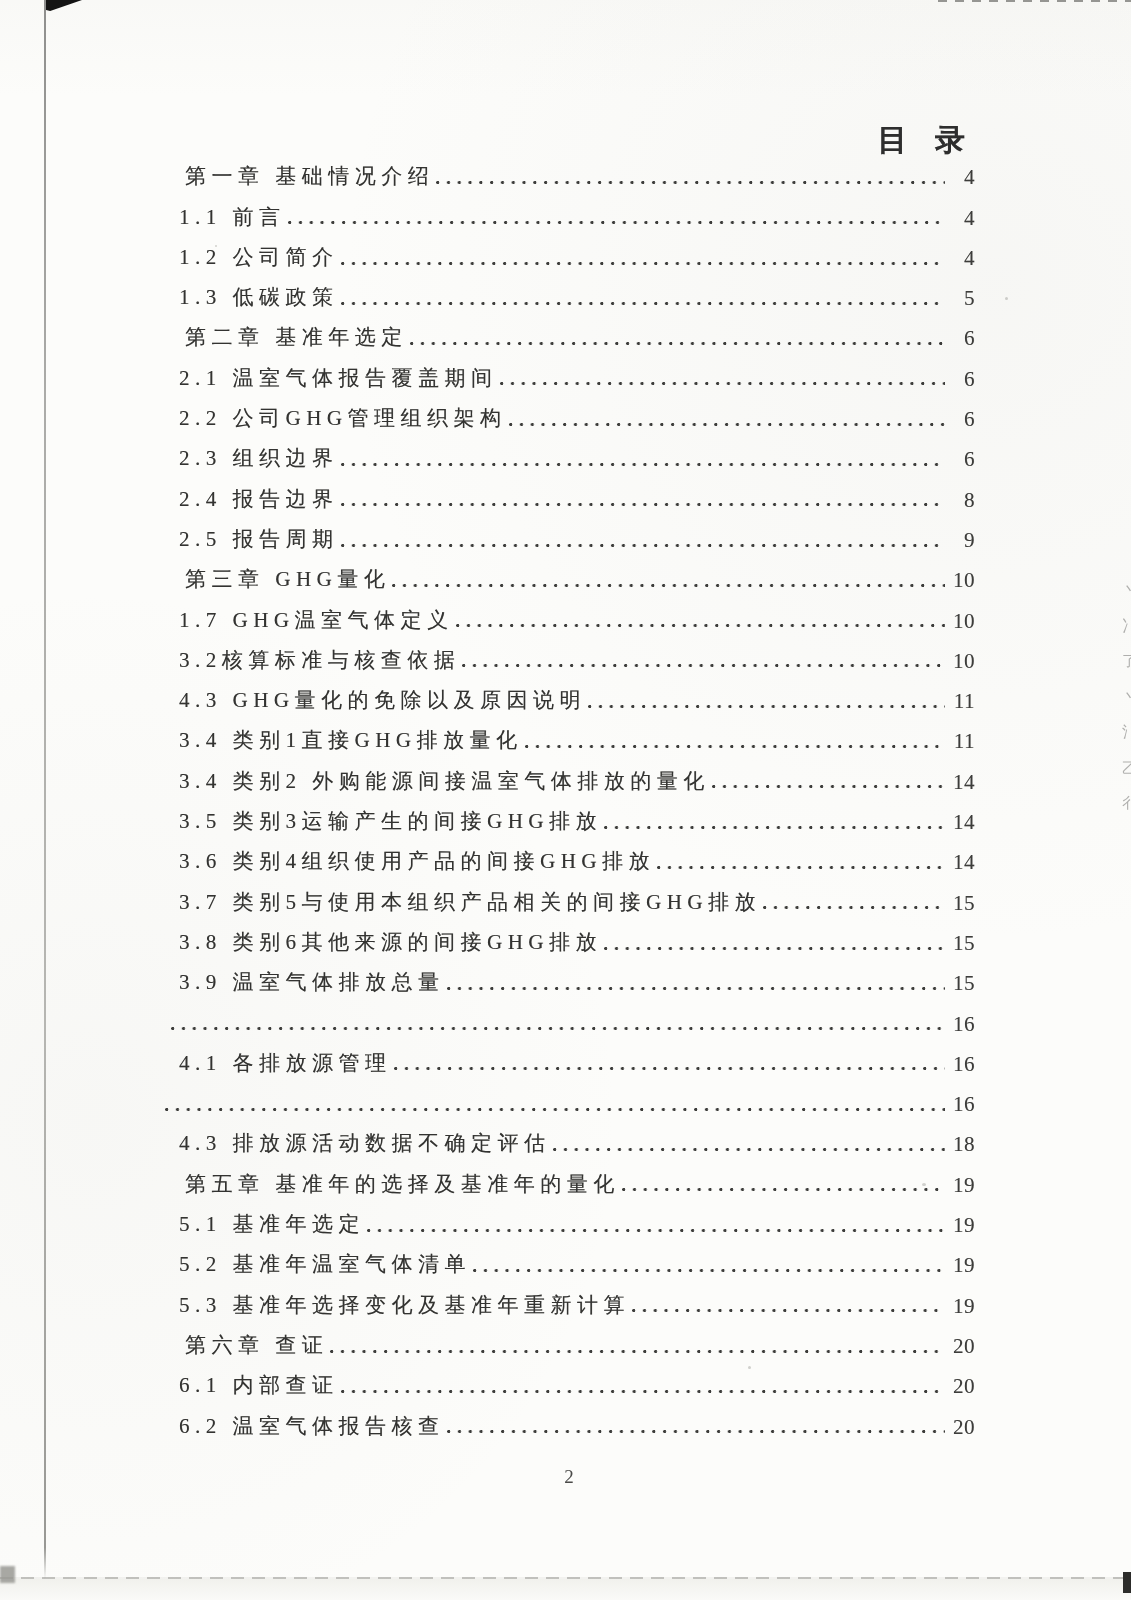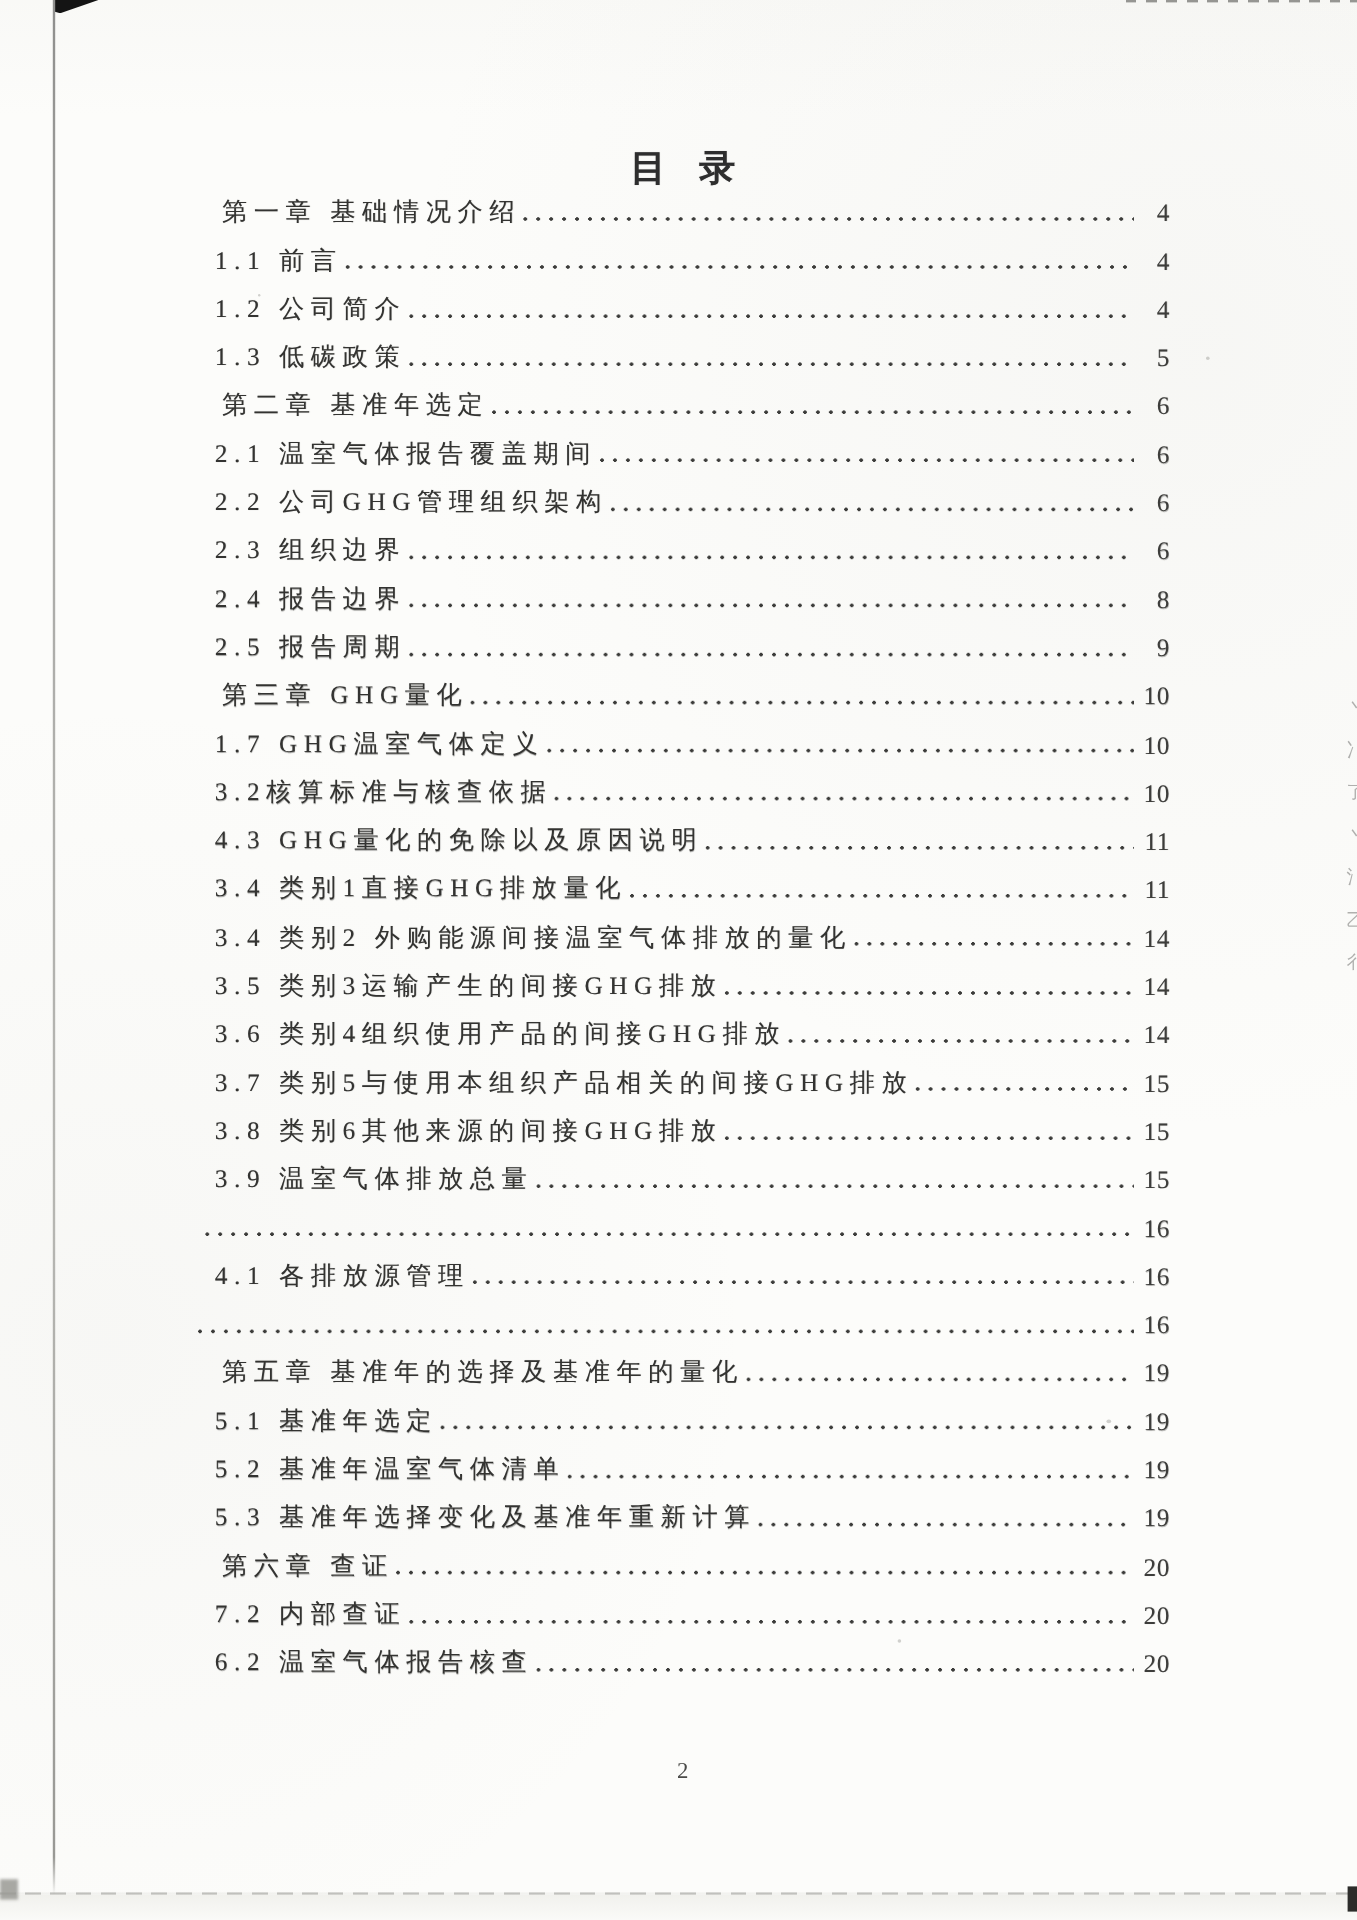"目 录" .doc-title { text-align: center -> right }
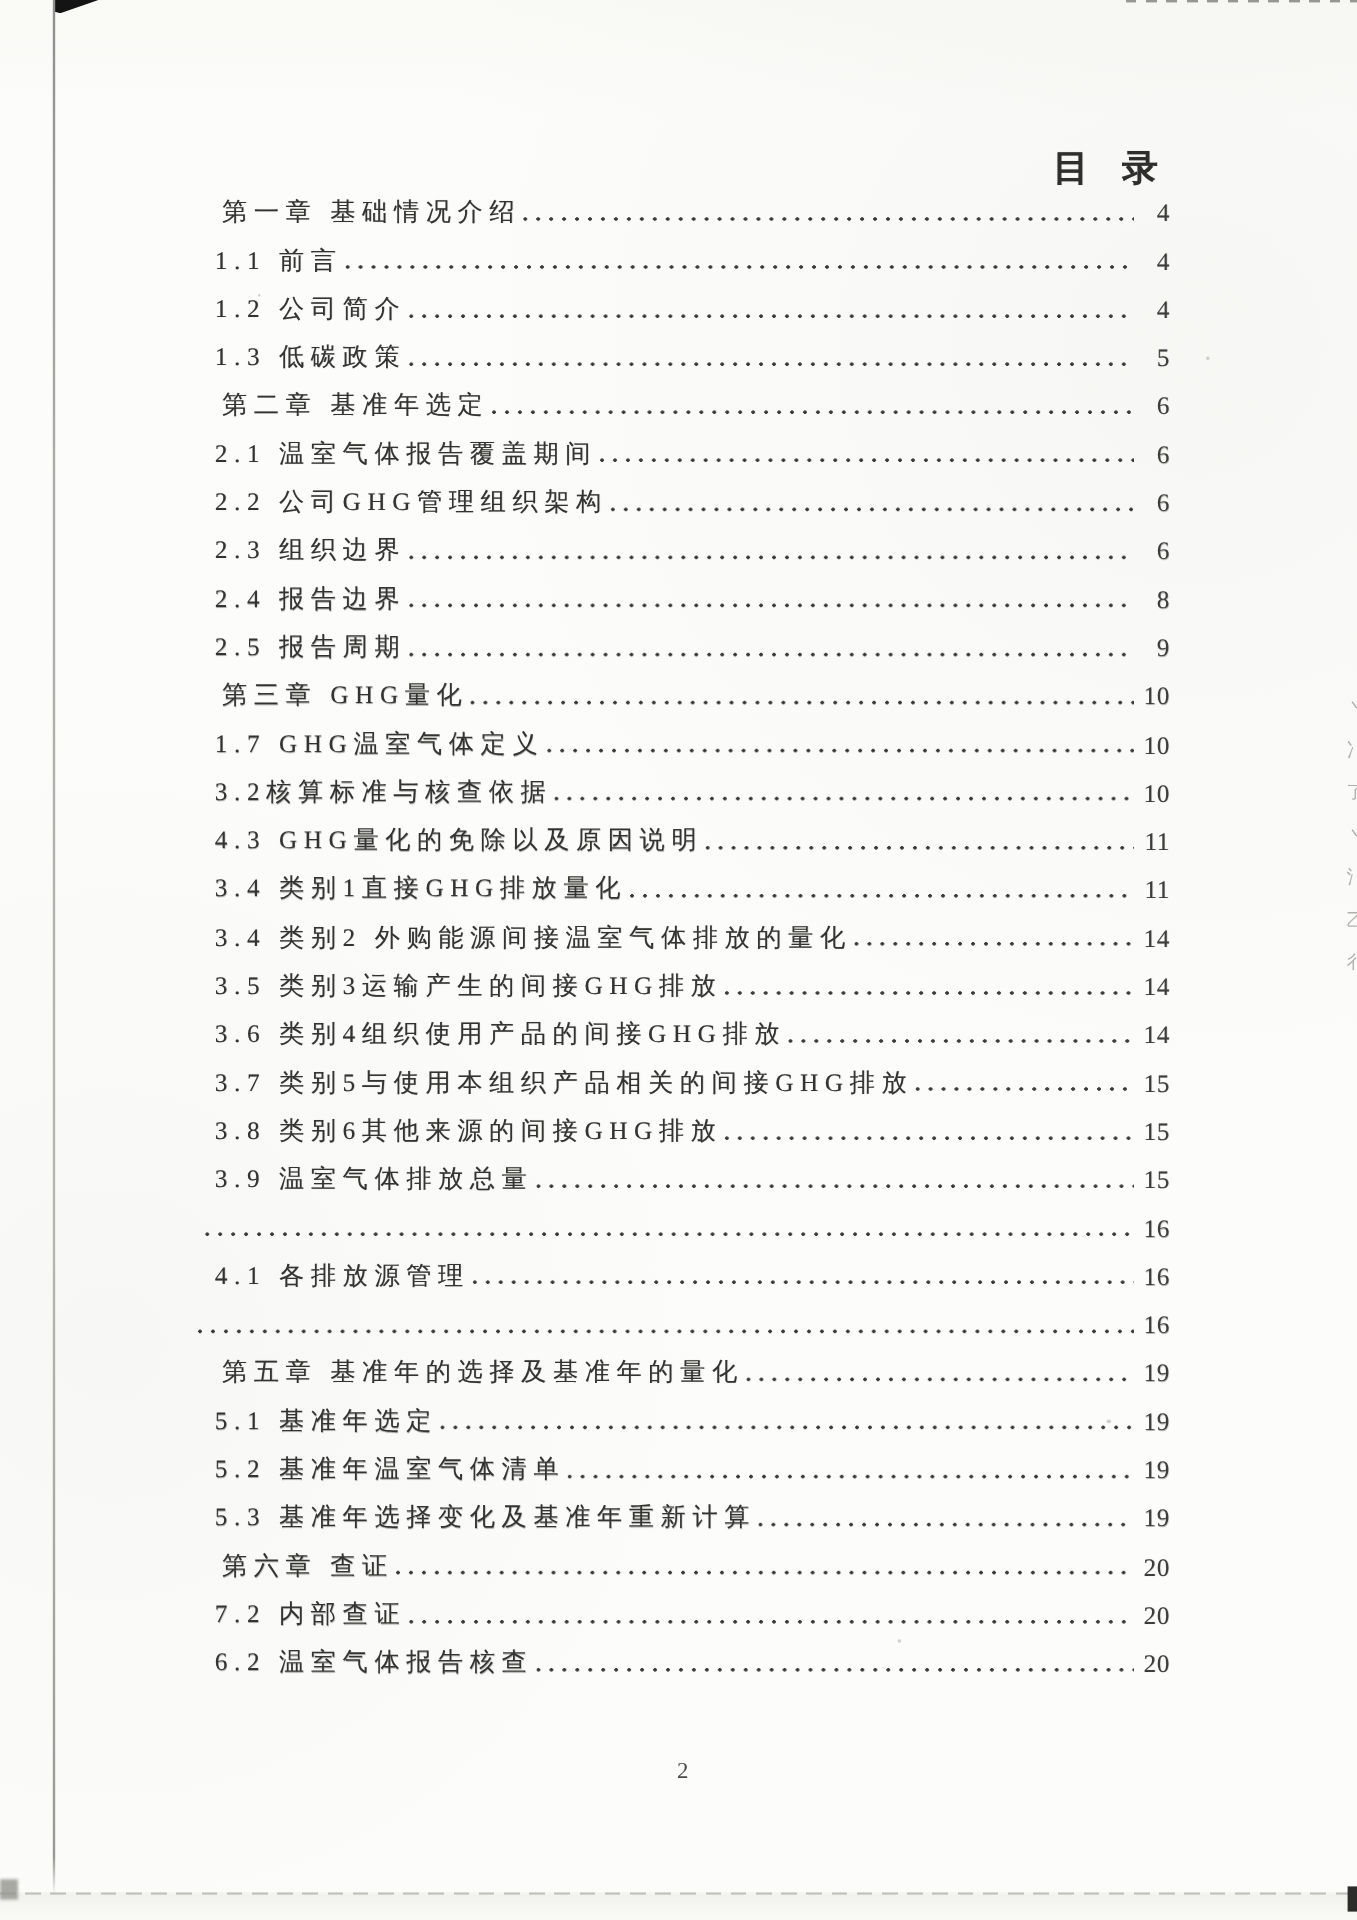"4.3 排放源活动数据不确定评估" div.toc-row { html: none -> <div> <span>4.3 排放源活动数据不确定评估</span> <span></span> <span>18</span> </div> }
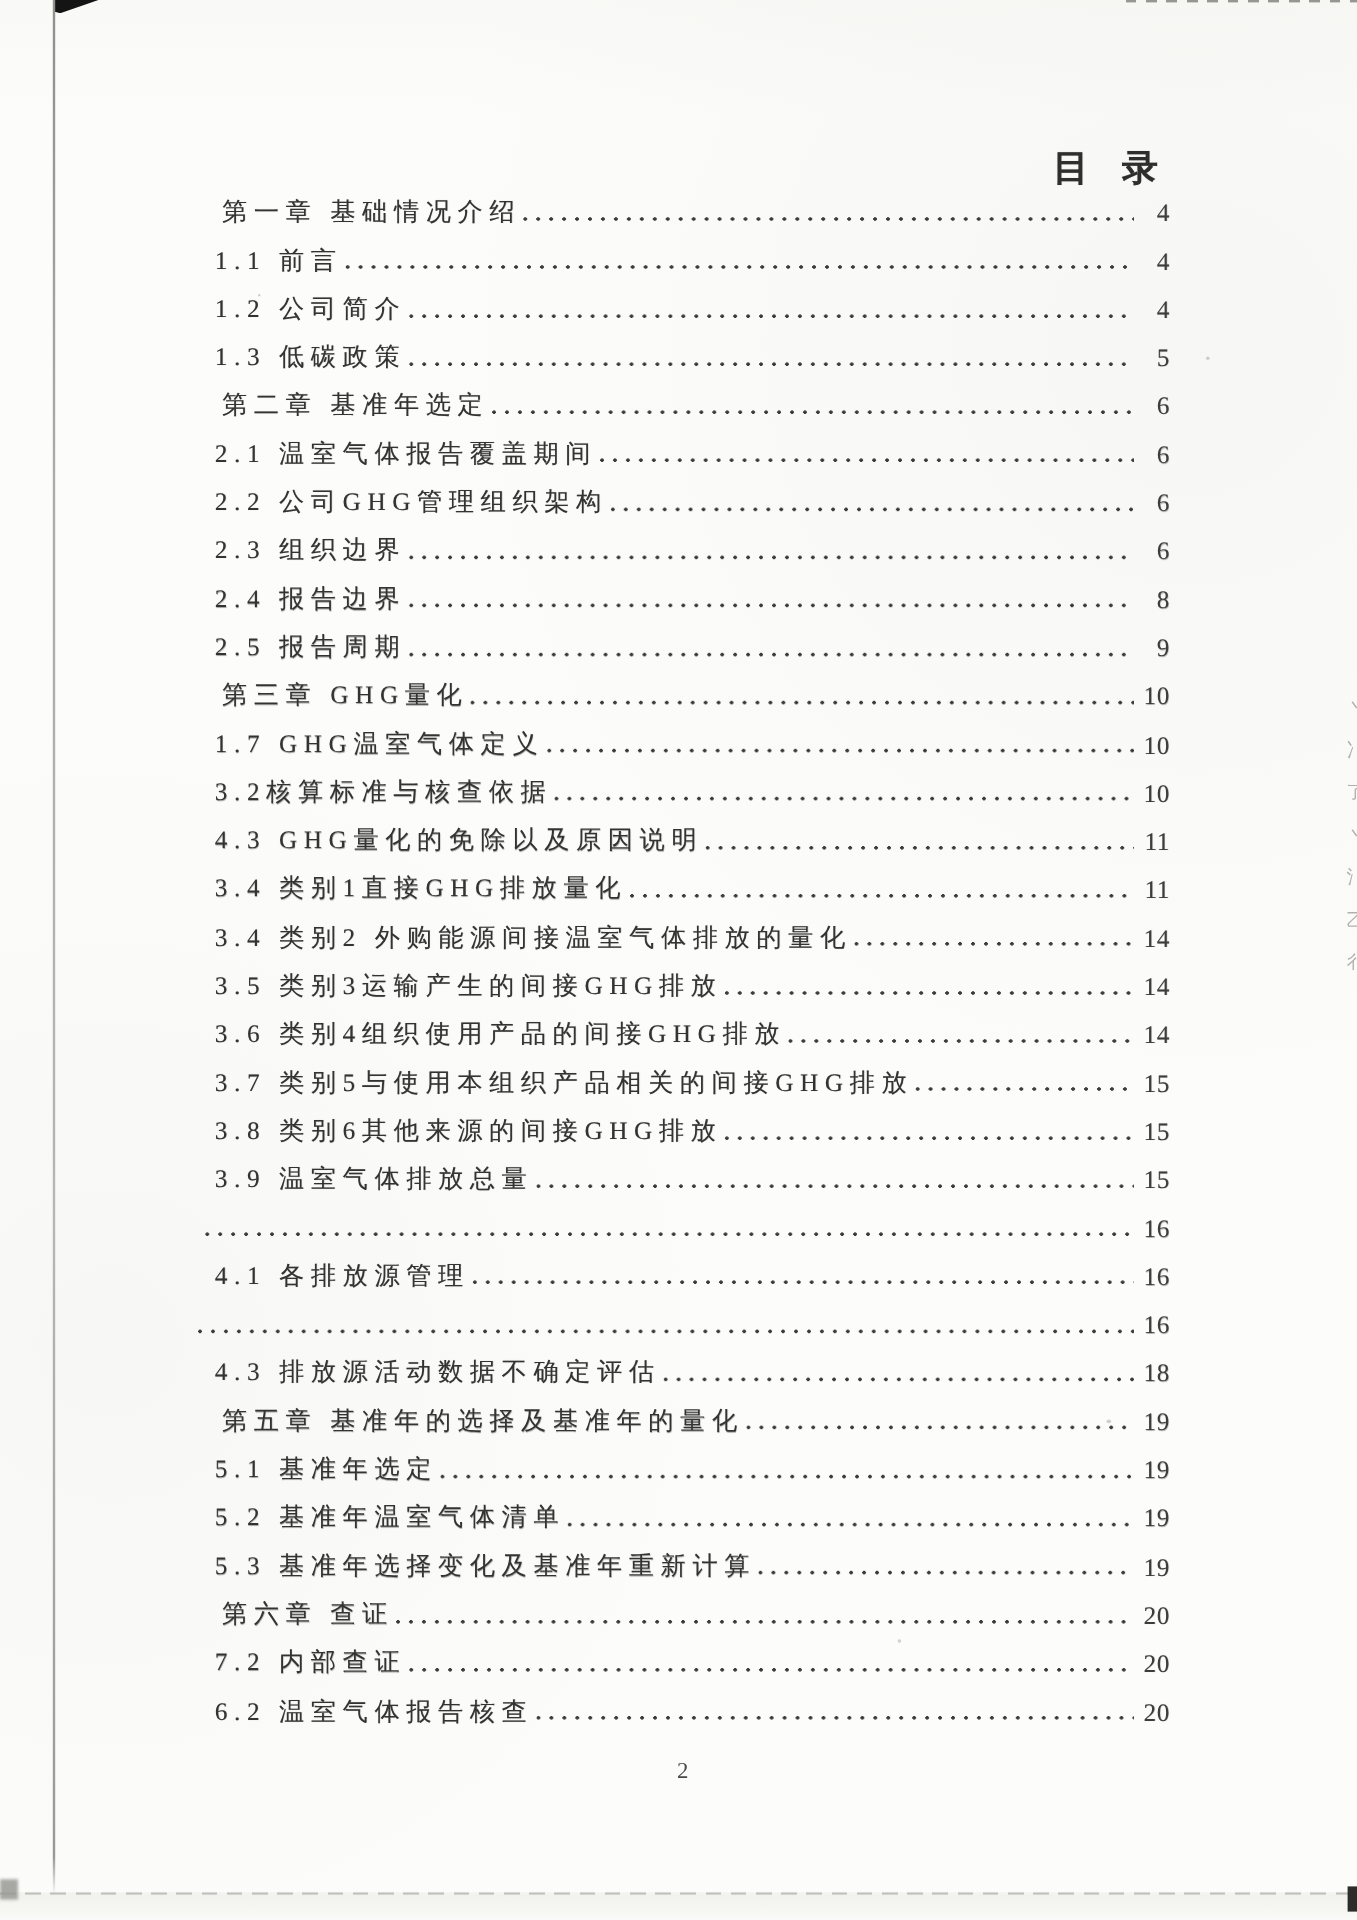"7.2 内部查证" span.toc-label { text: 7.2 -> 6.1 }
